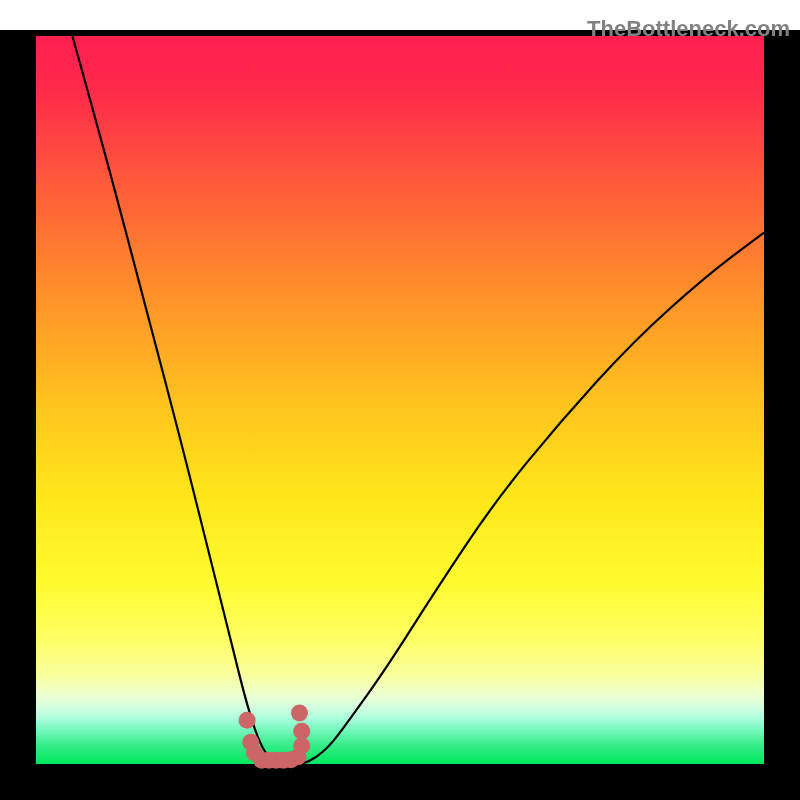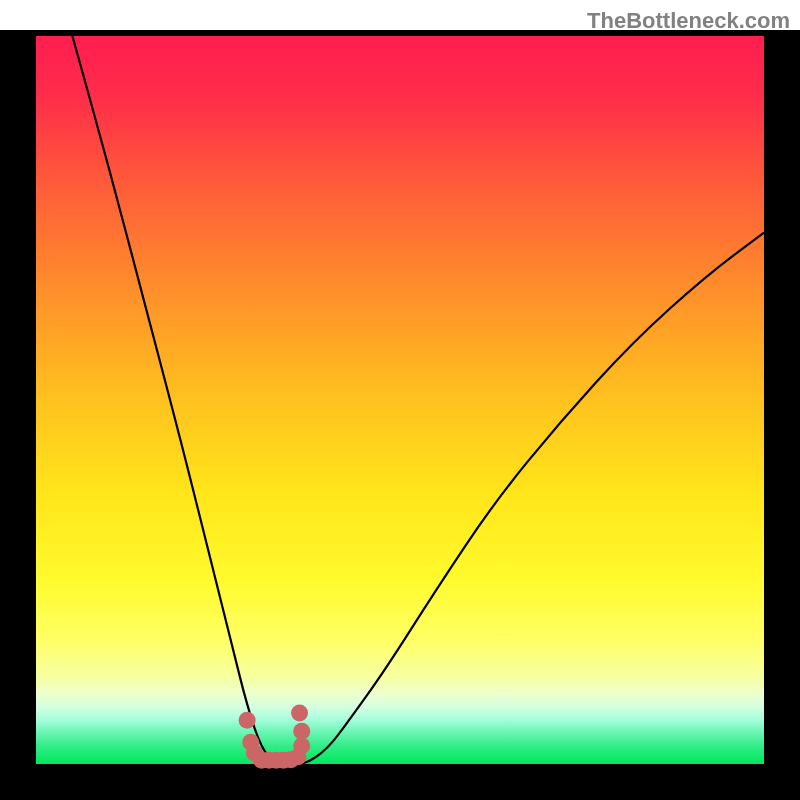"TheBottleneck.com" .watermark { top: 8px -> 16px }
